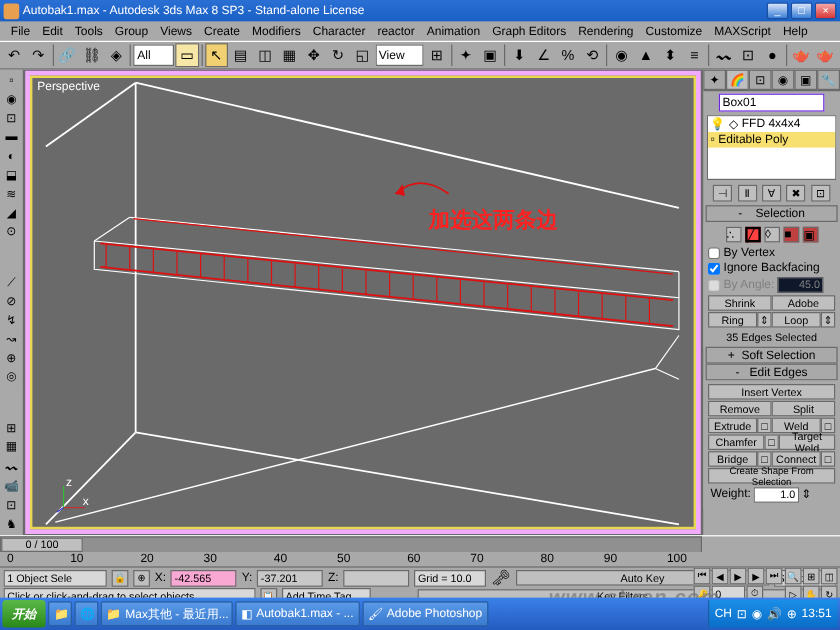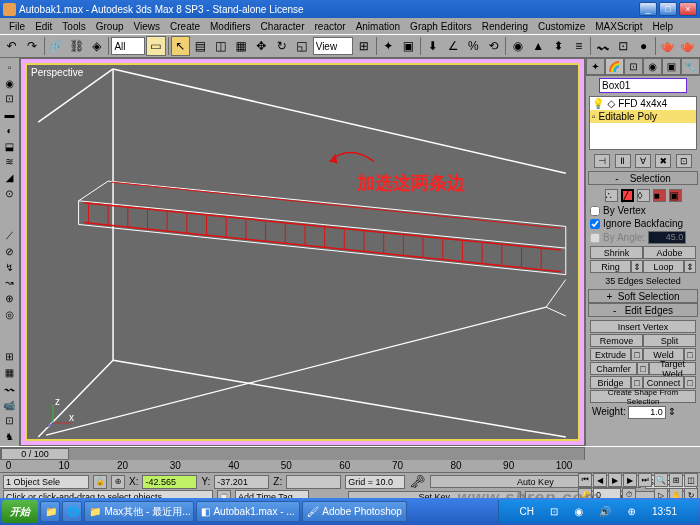"-42.565" span.br-fld { background: #bef264 -> #f9a8d4 }
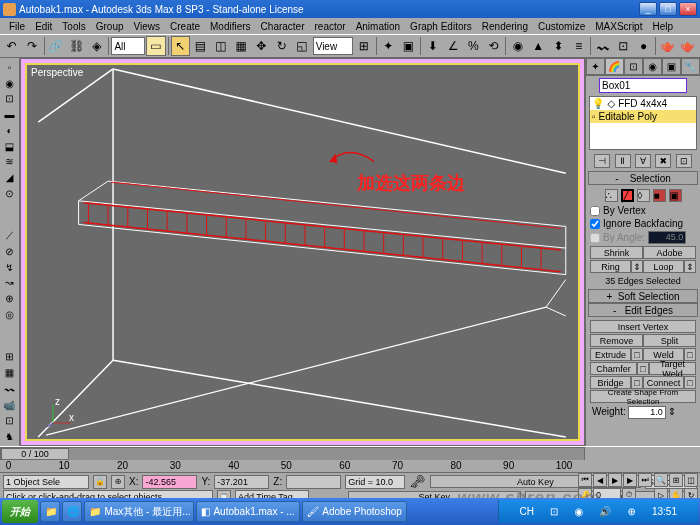"Set Key" div.pbtn { html: <div>Set Key</div> -> none }
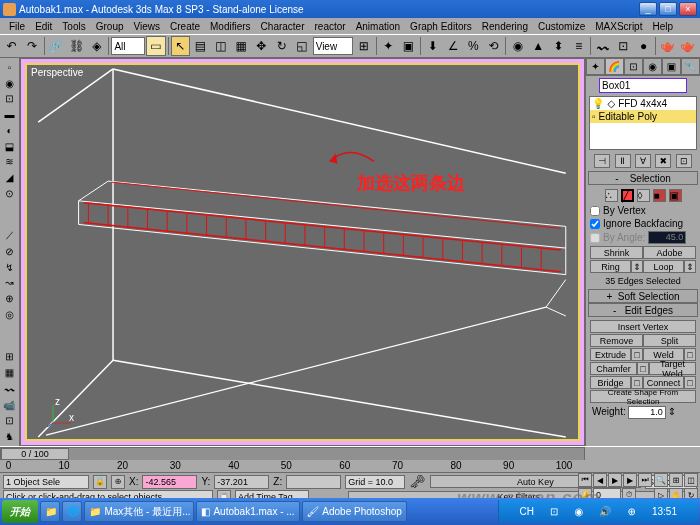"CH" .tray { gap: 16px -> 4px; padding: 0 21px -> 0 5px }
